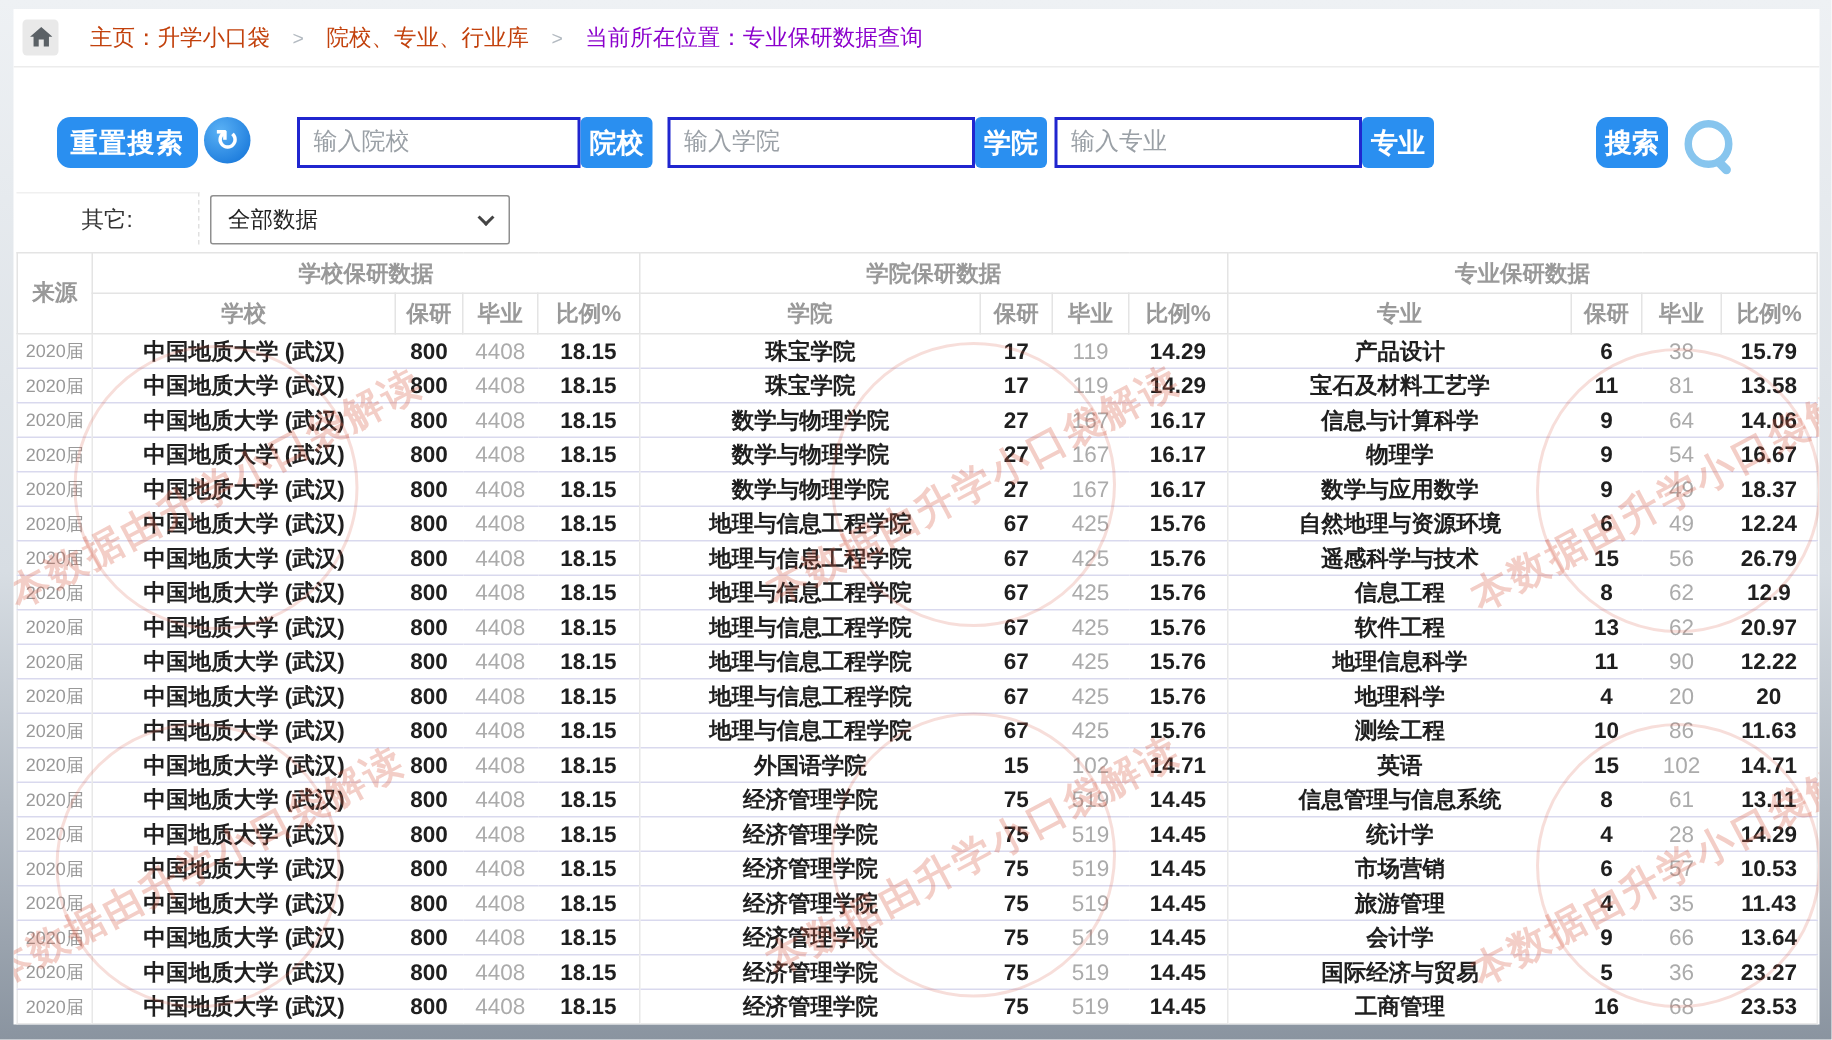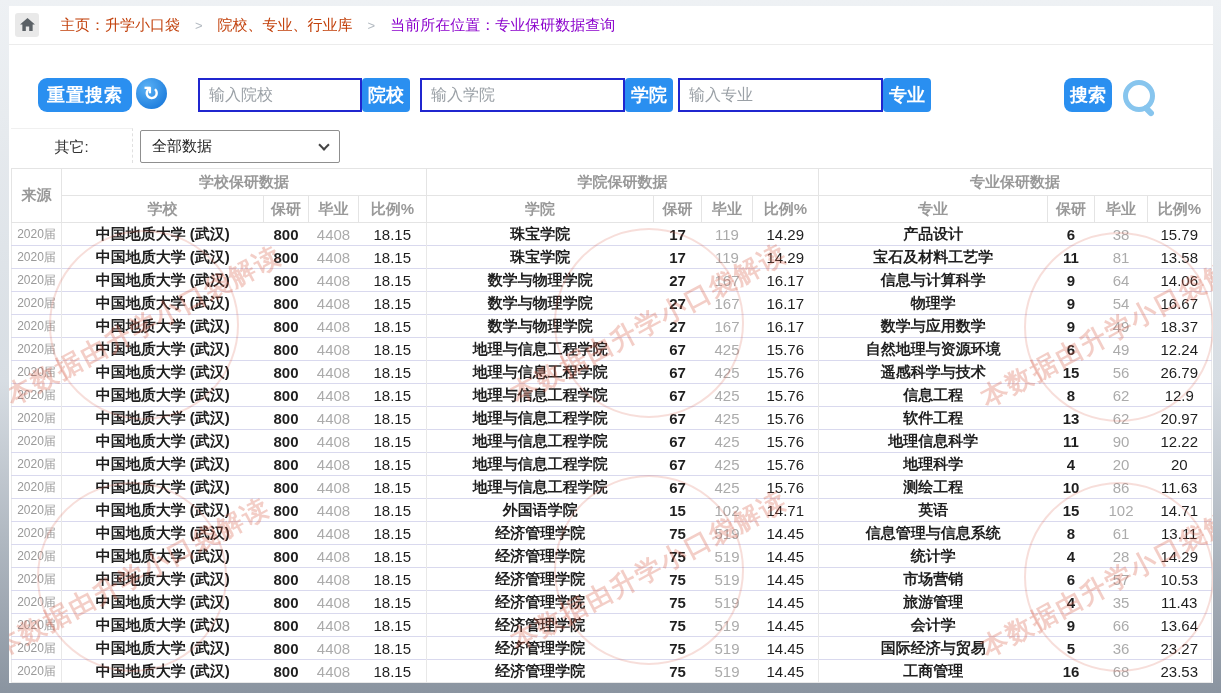"输入院校" .inp1 { width: 164px -> 189px }
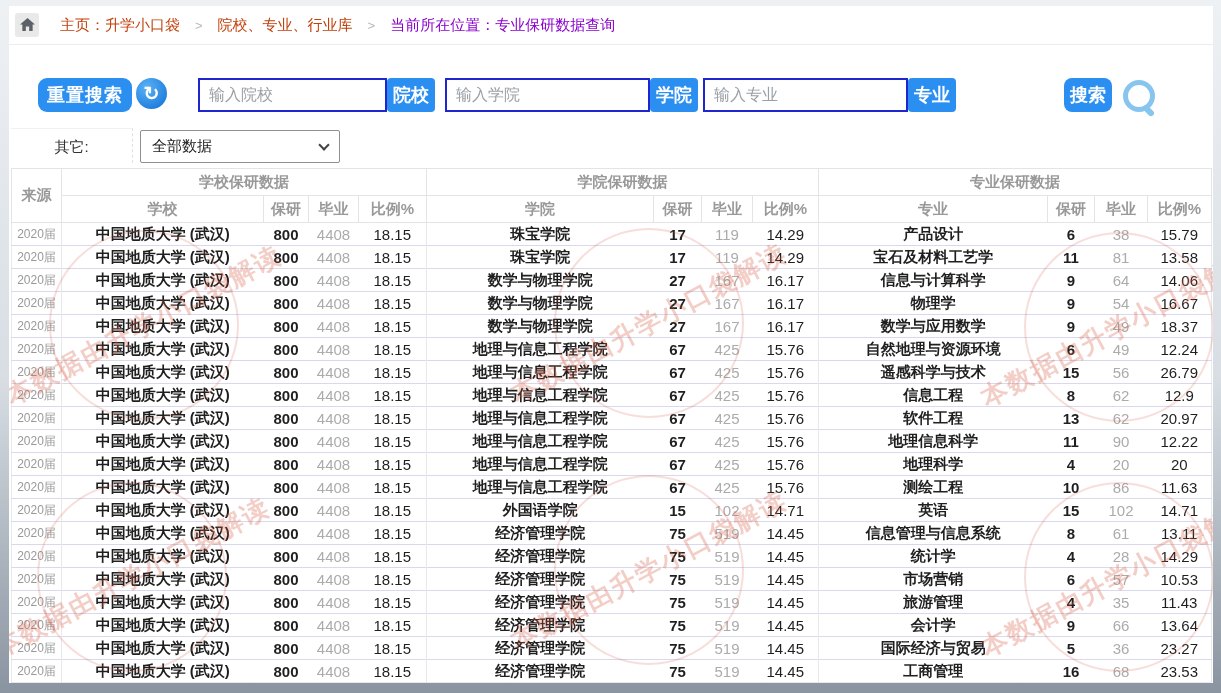"18.15" .c-ratio { font-weight: normal -> bold }
